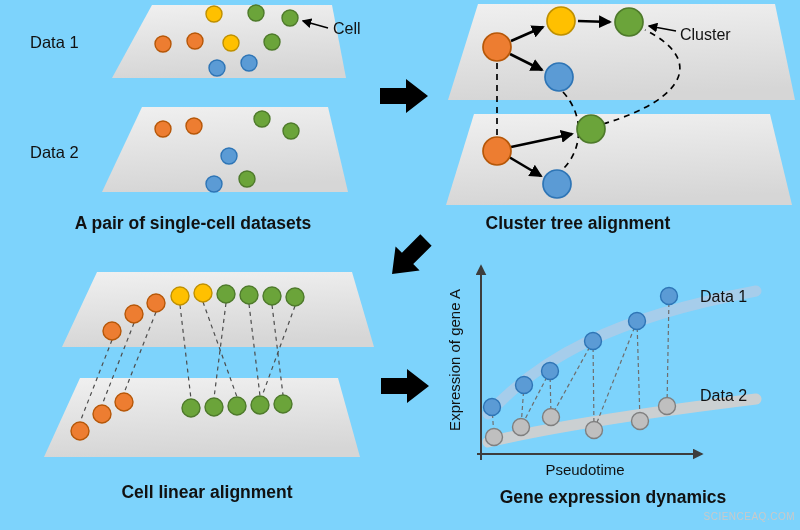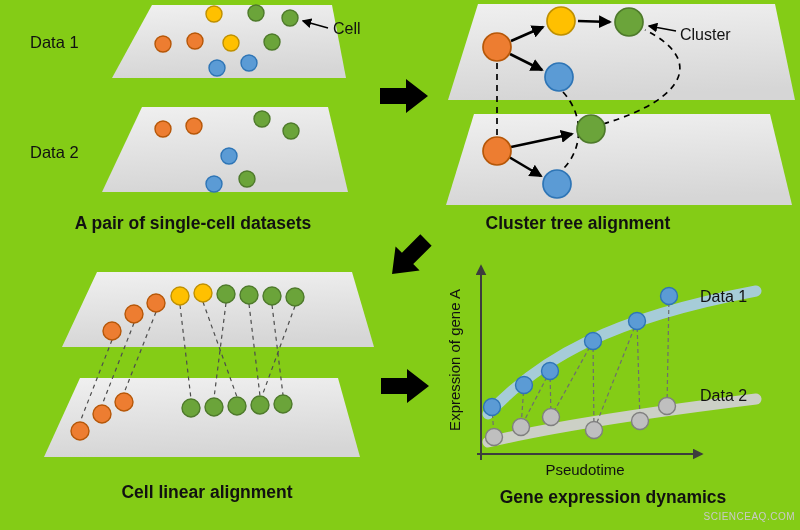"Cell" #stage { background: #84cc16 -> #7dd3fc }
